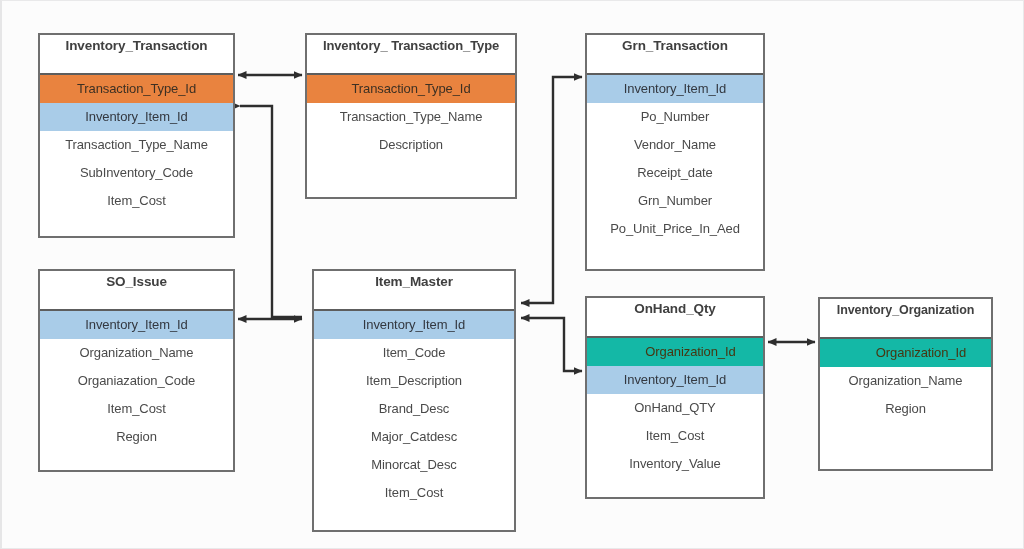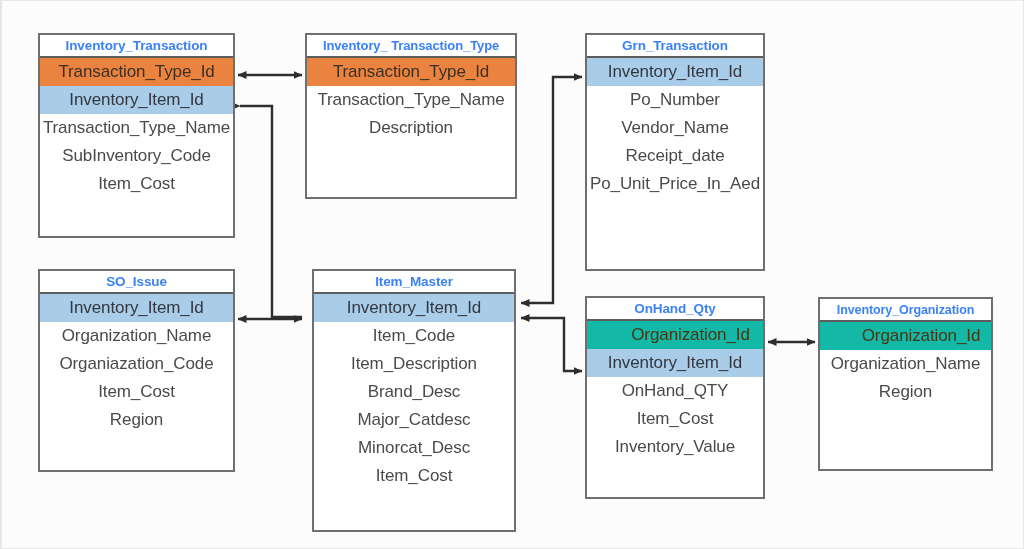"Inventory_Transaction" .entity .title { color: #3b82f6 -> #404040; padding: 4px 2px 3px 2px -> 4px 2px 20px 2px }
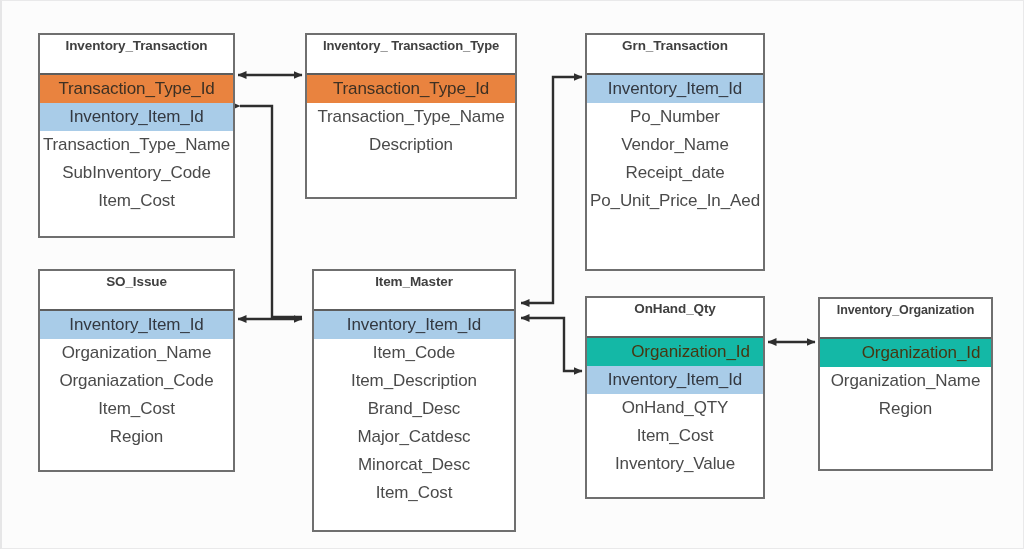"Transaction_Type_Id" .attr { font-size: 17px -> 13px }
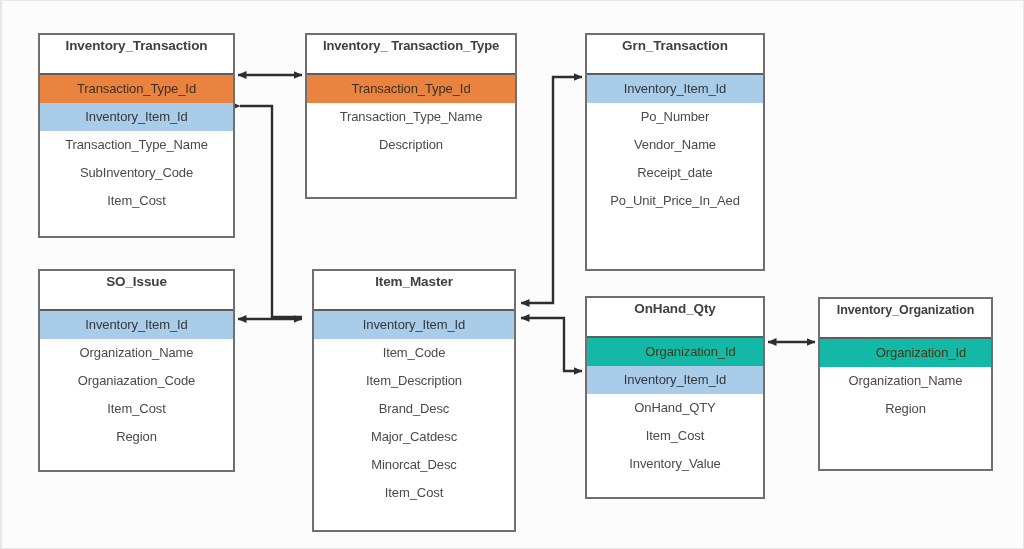"Grn_Number" div.attr { html: none -> <div>Grn_Number</div> }
